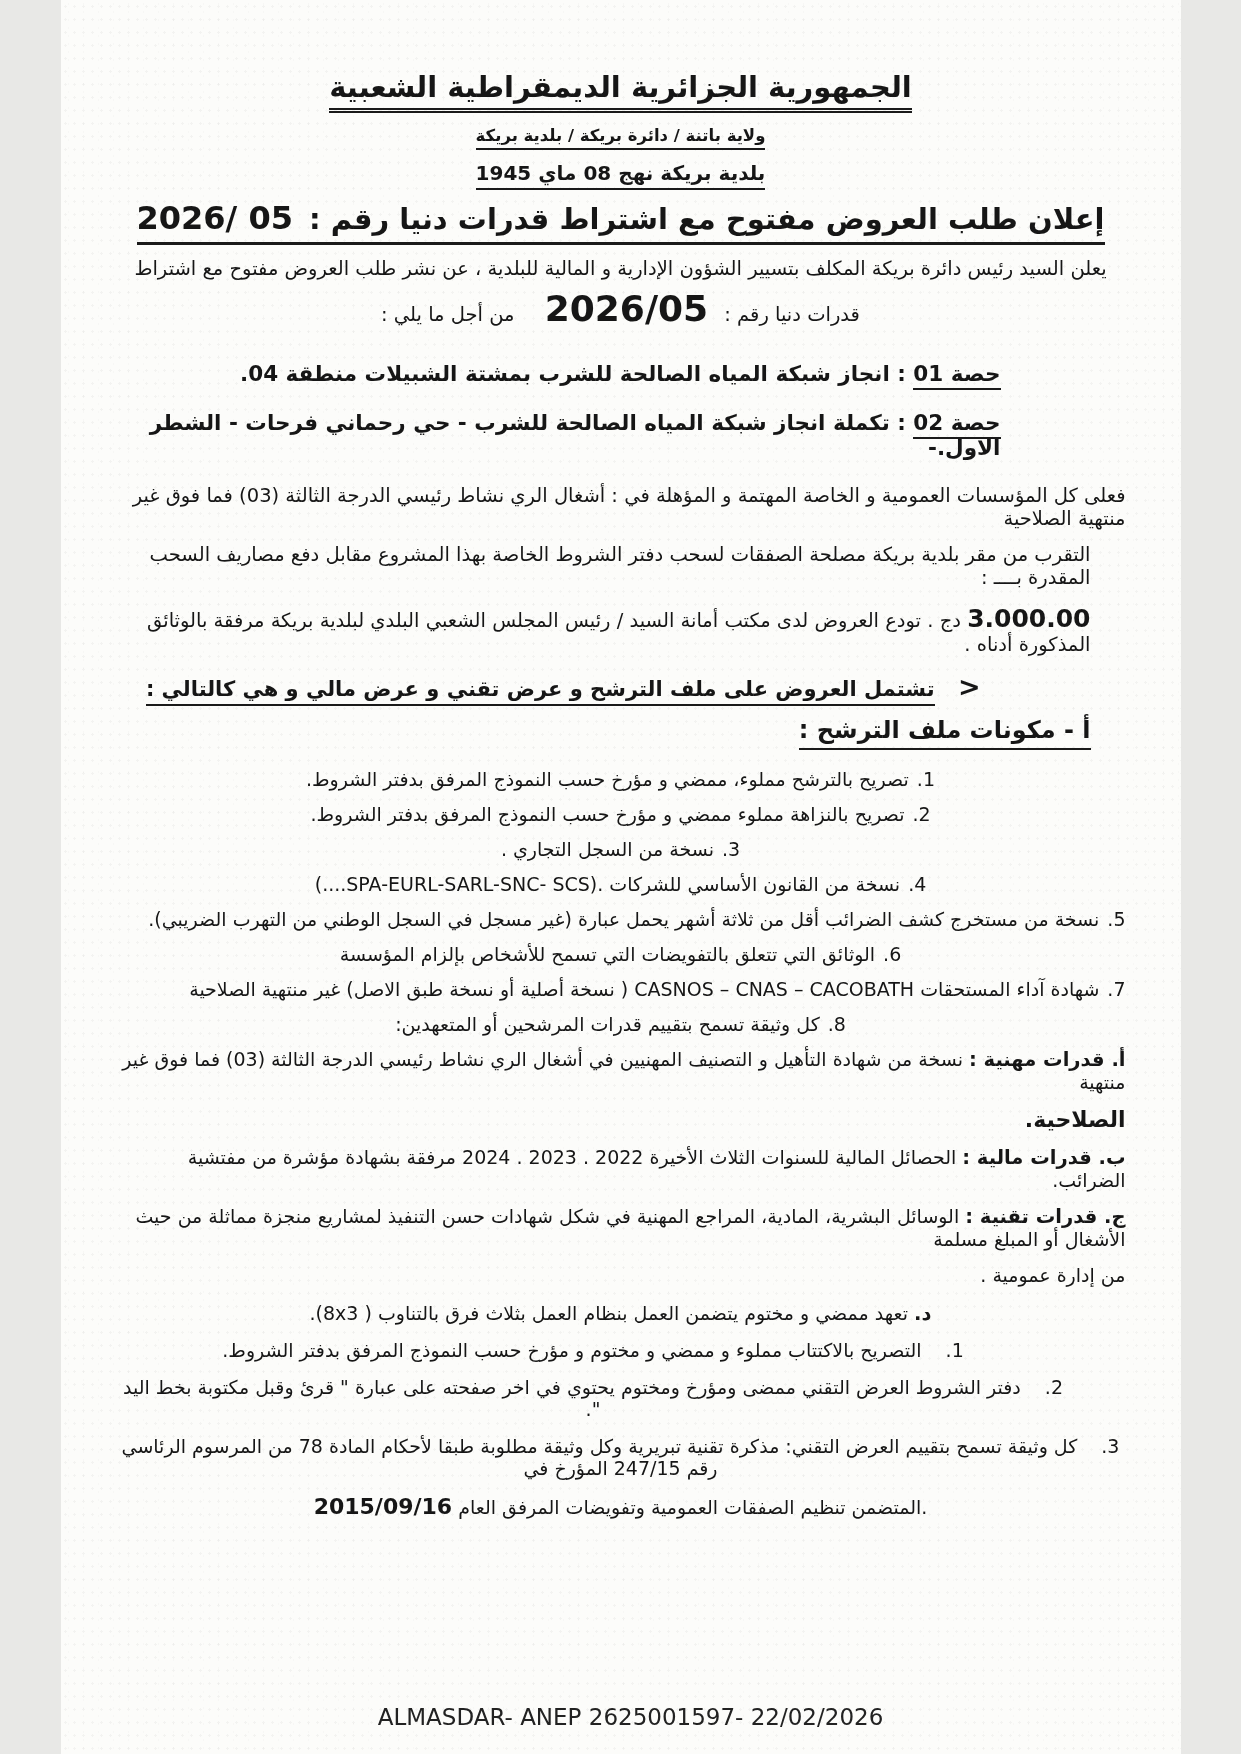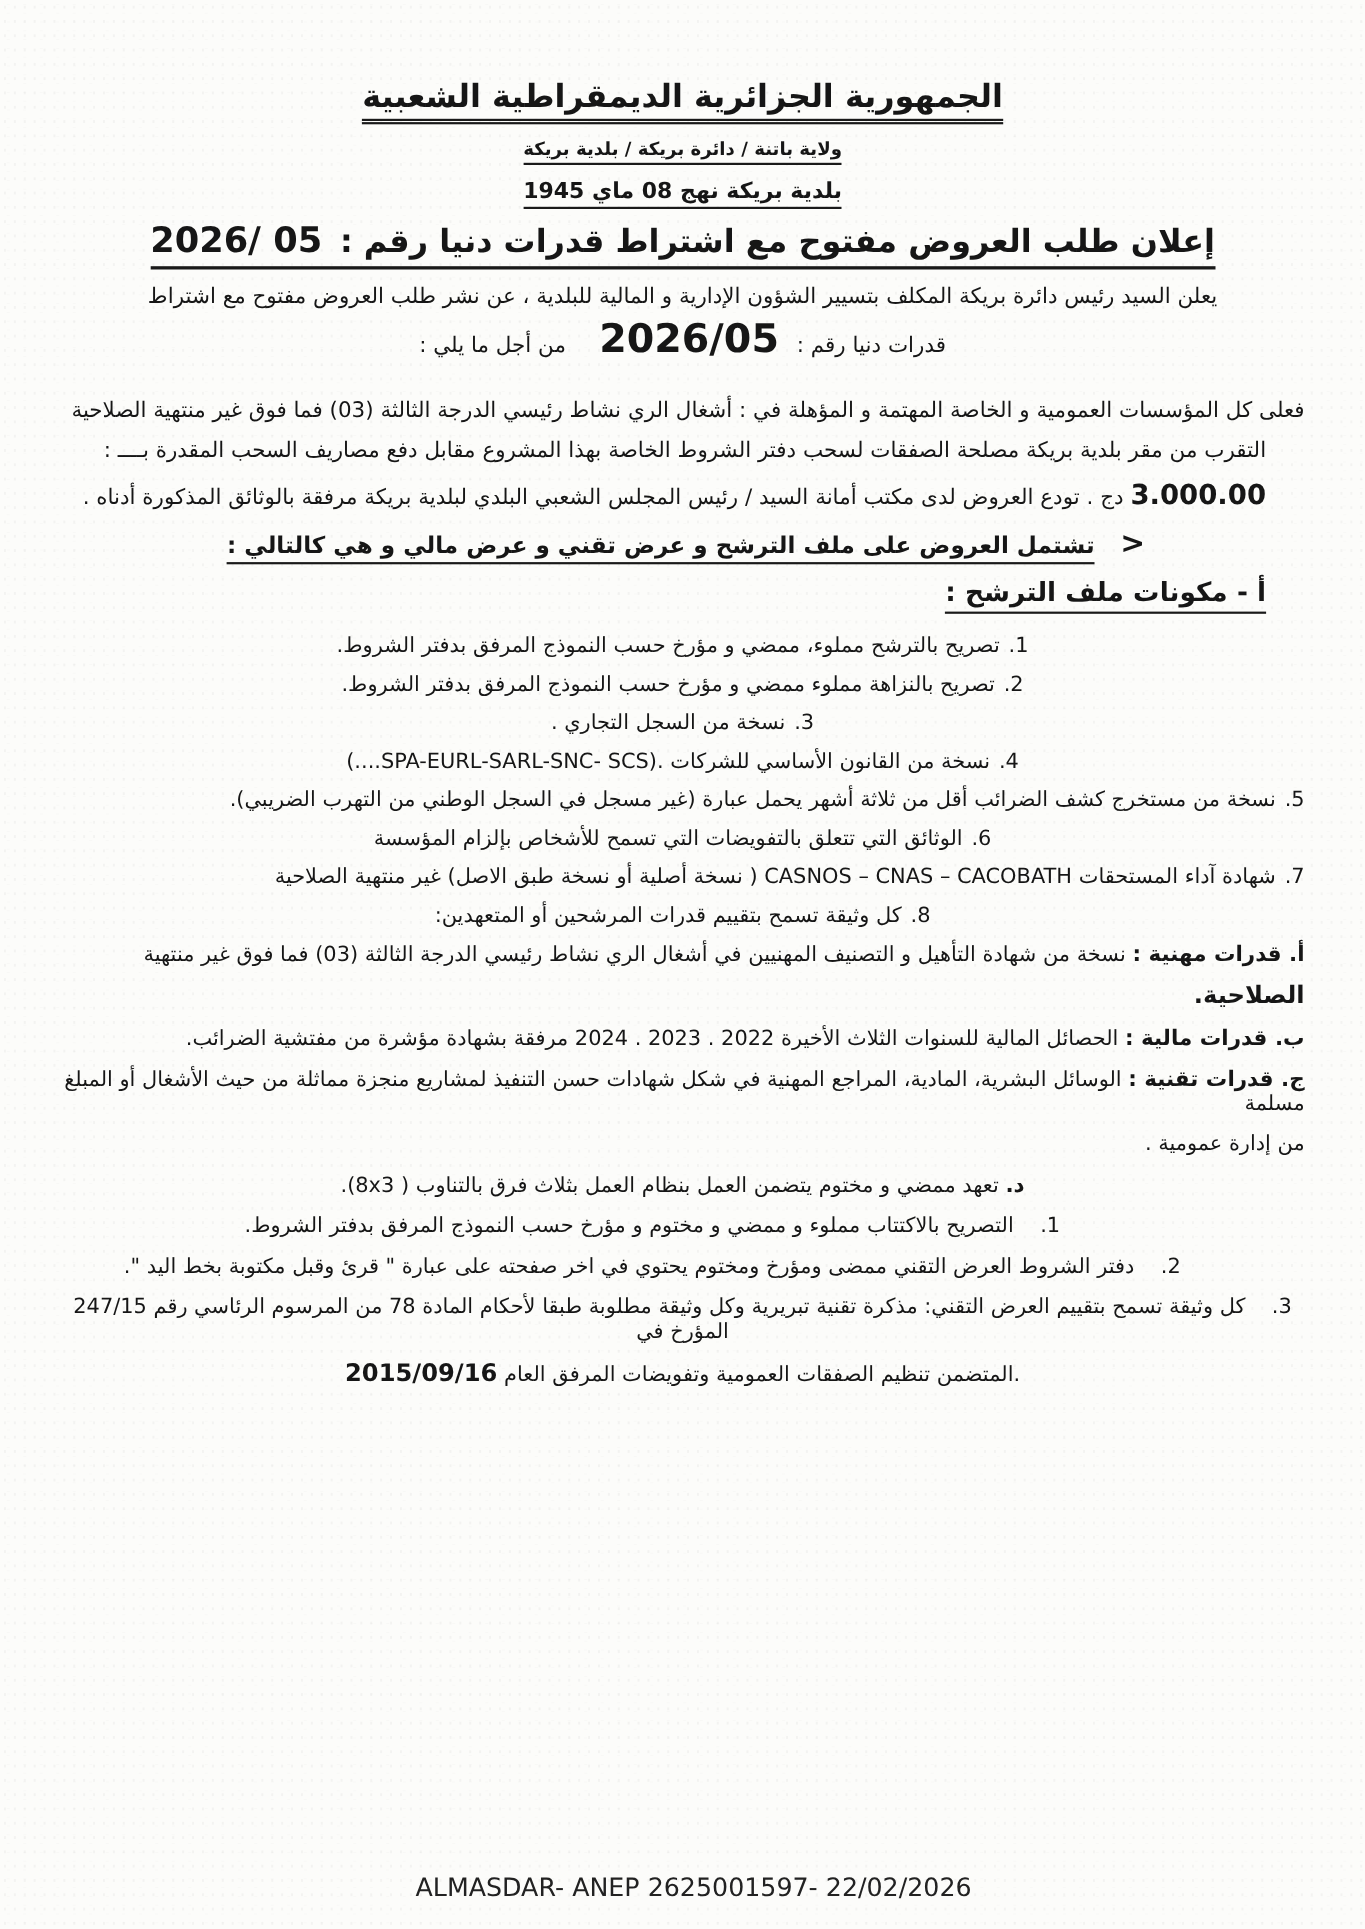"الجمهورية الجزائرية الديمقراطية الشعبية" .page { width: 1241px -> 1120px }
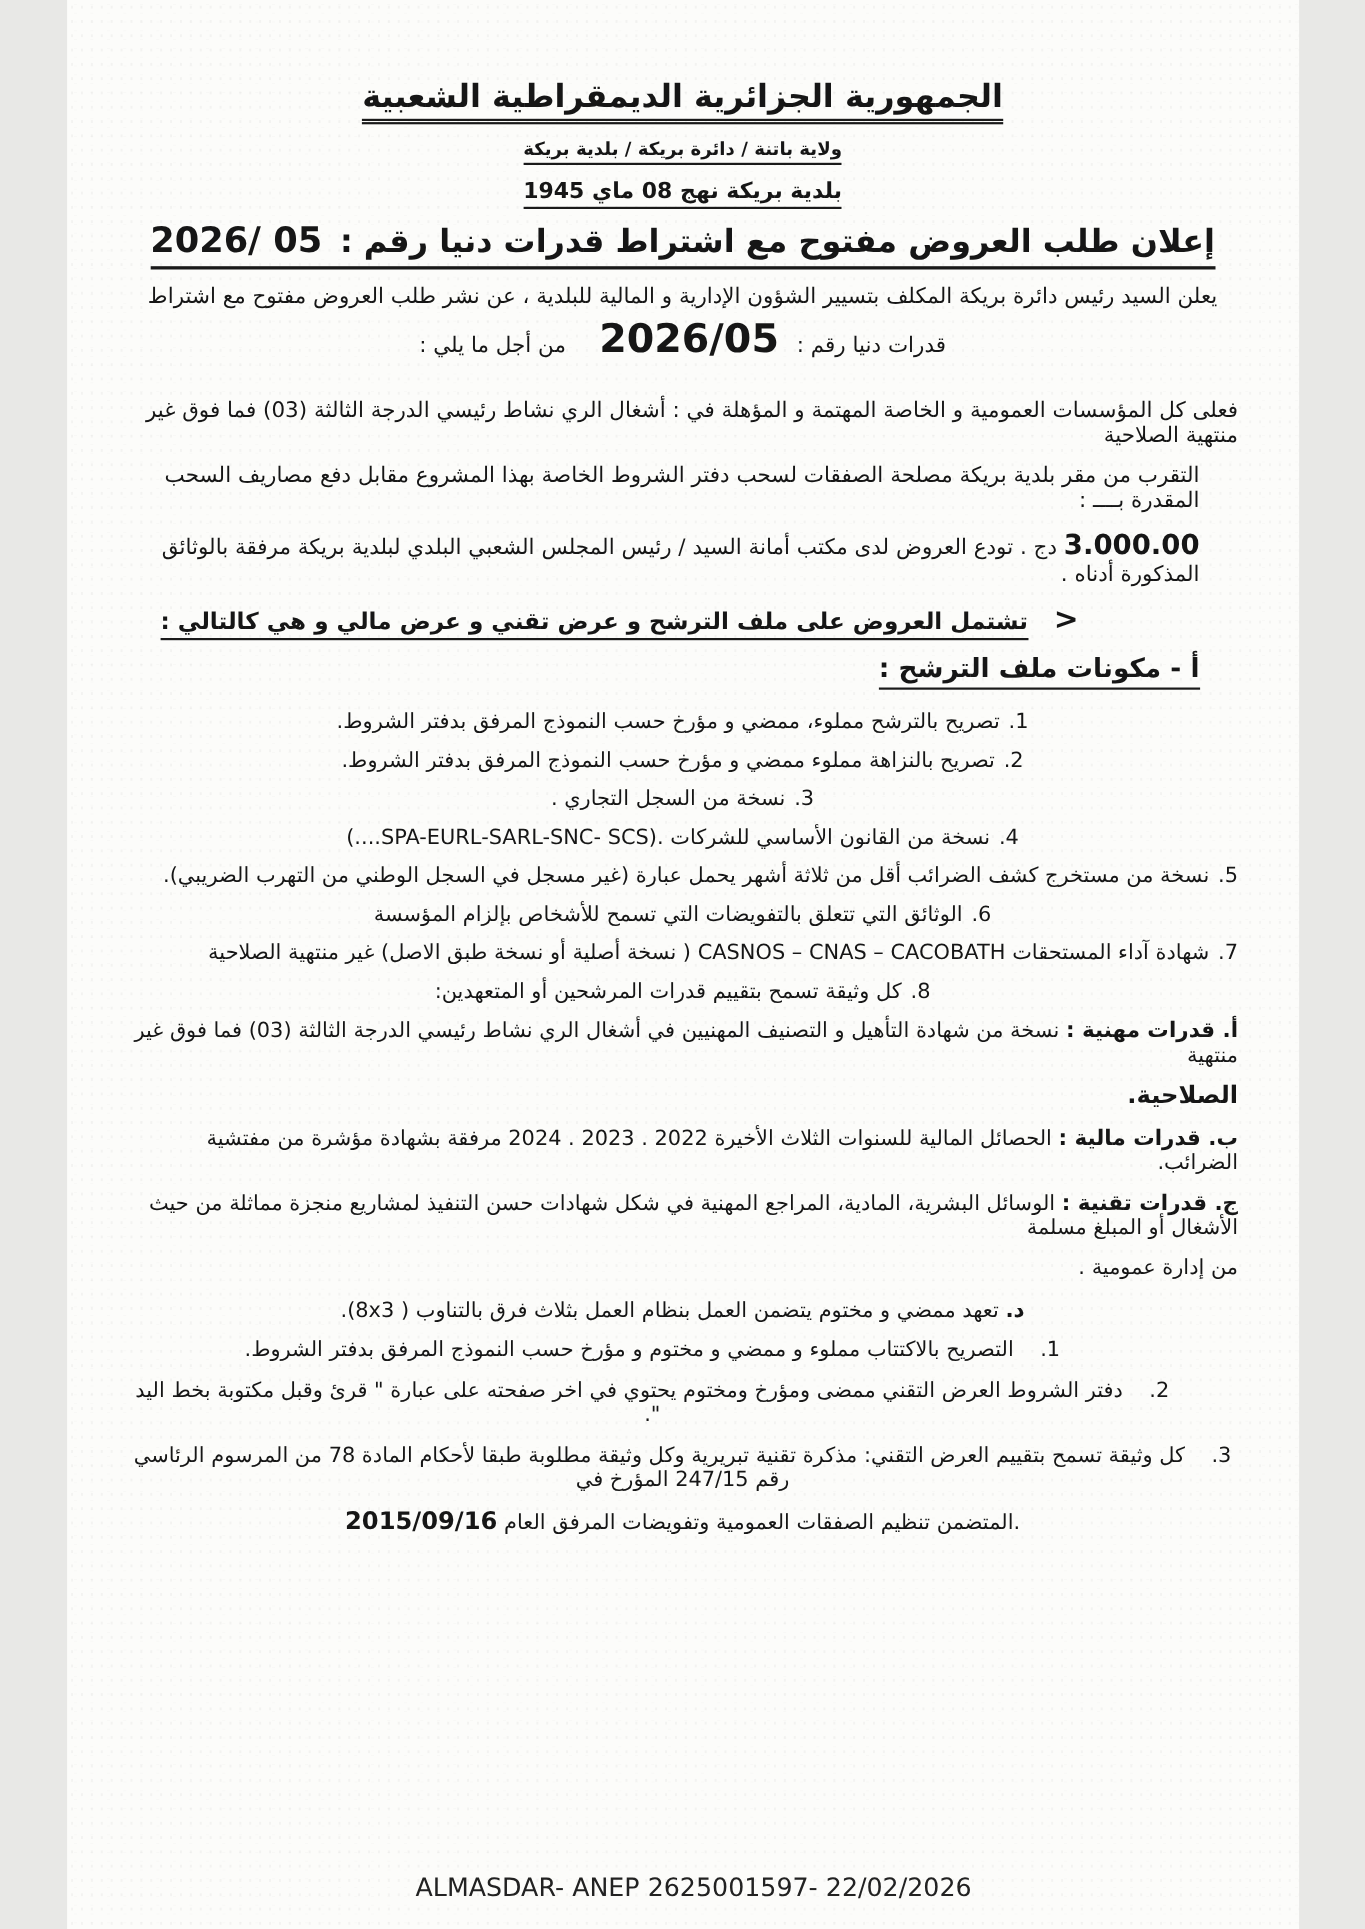"حصة 01 : انجاز شبكة" div.lot { html: none -> <div> <span>حصة 01</span> <span>: انجاز شبكة المياه الصالحة للشرب بمشتة الشبيلات منطقة 04.</span> </div> }
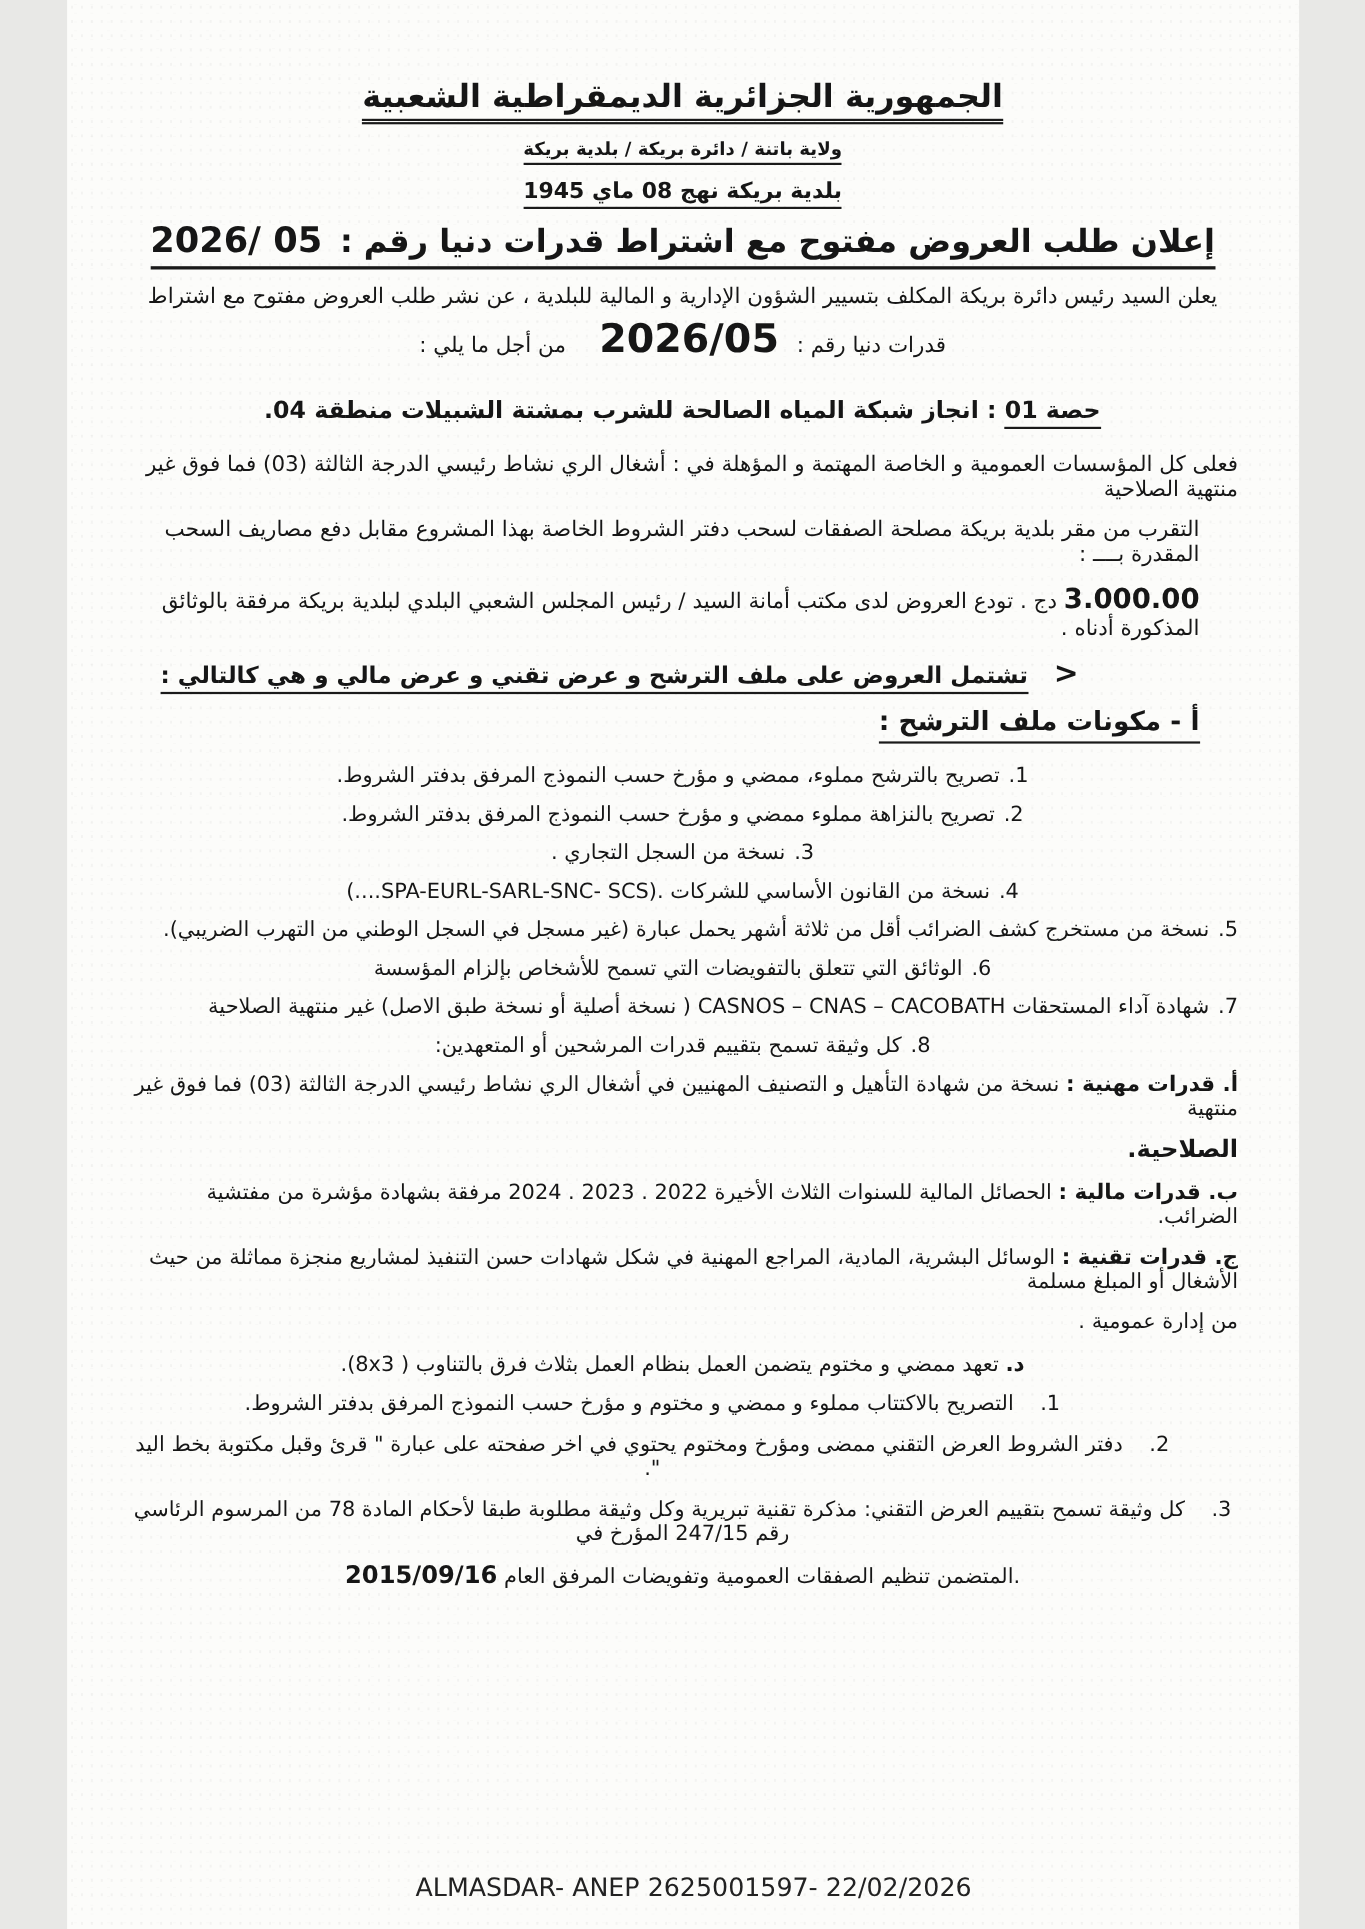"حصة 02 : تكملة انجاز" div.lot { html: none -> <div> <span>حصة 02</span> <span>: تكملة انجاز شبكة المياه الصالحة للشرب - حي رحماني فرحات - الشطر الاول.-</span> </div> }
